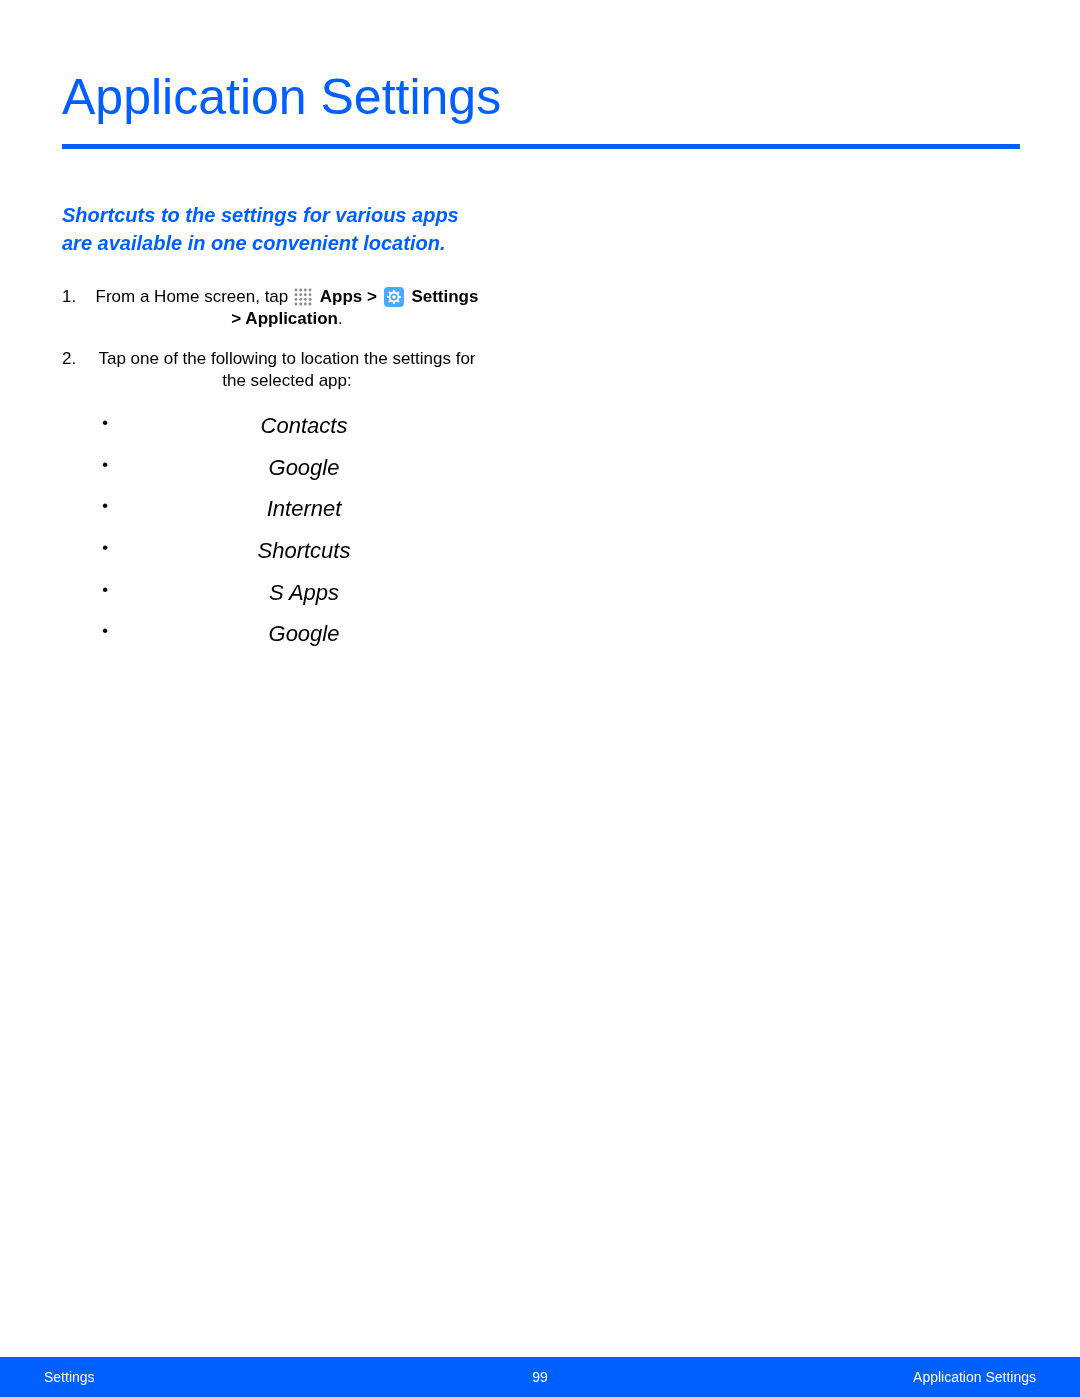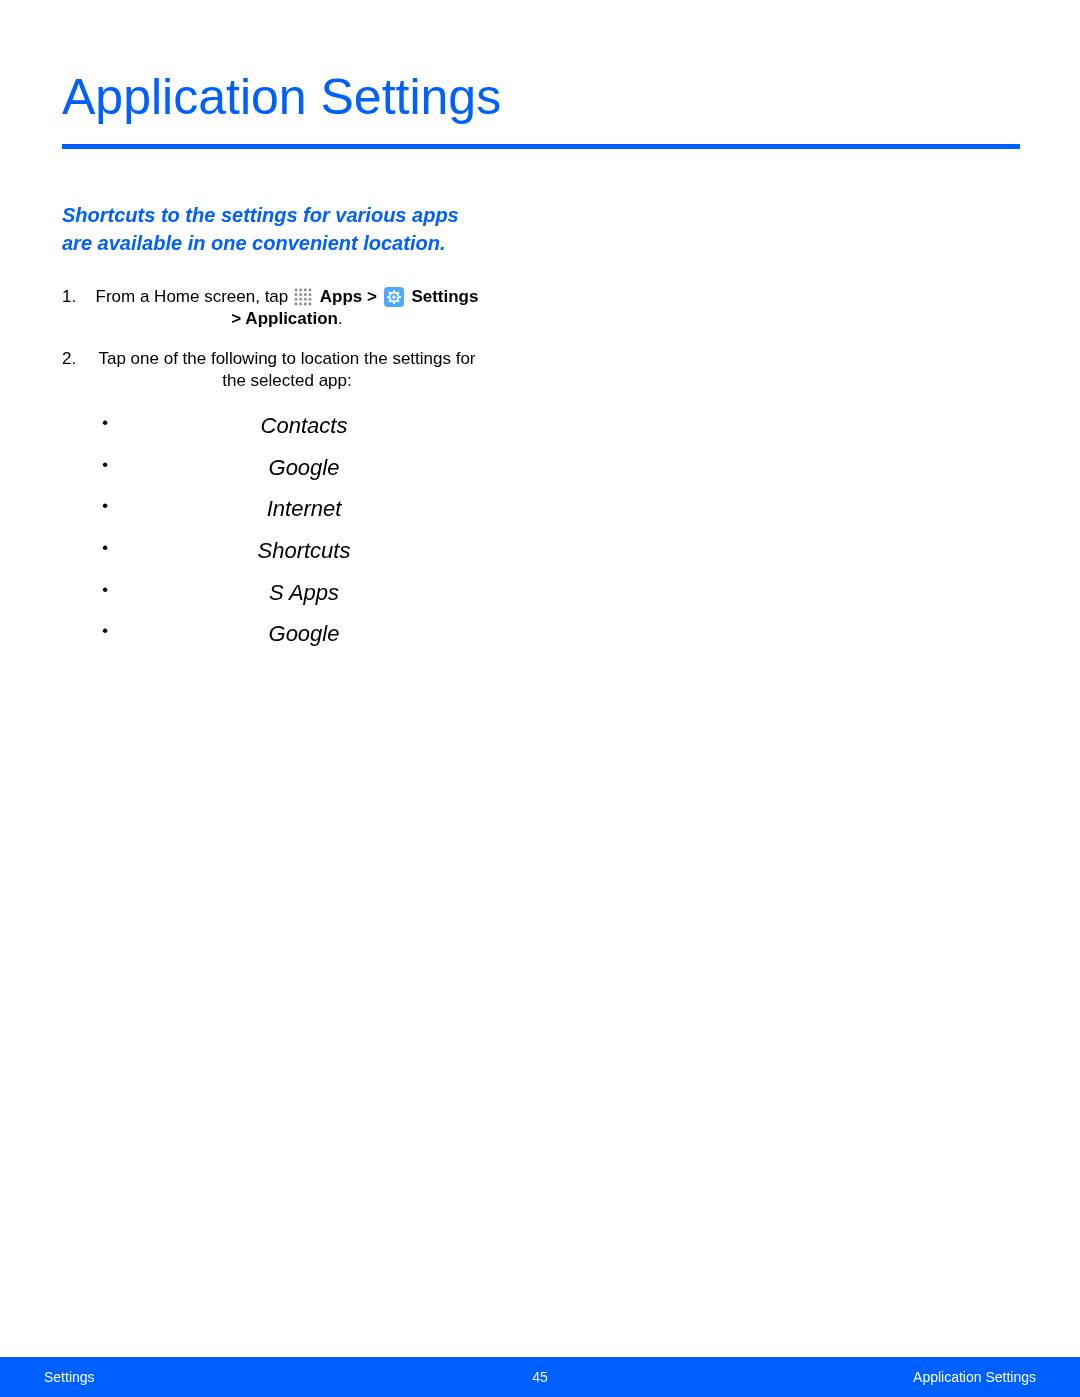"45" div.footer-center { text: 45 -> 99 }
